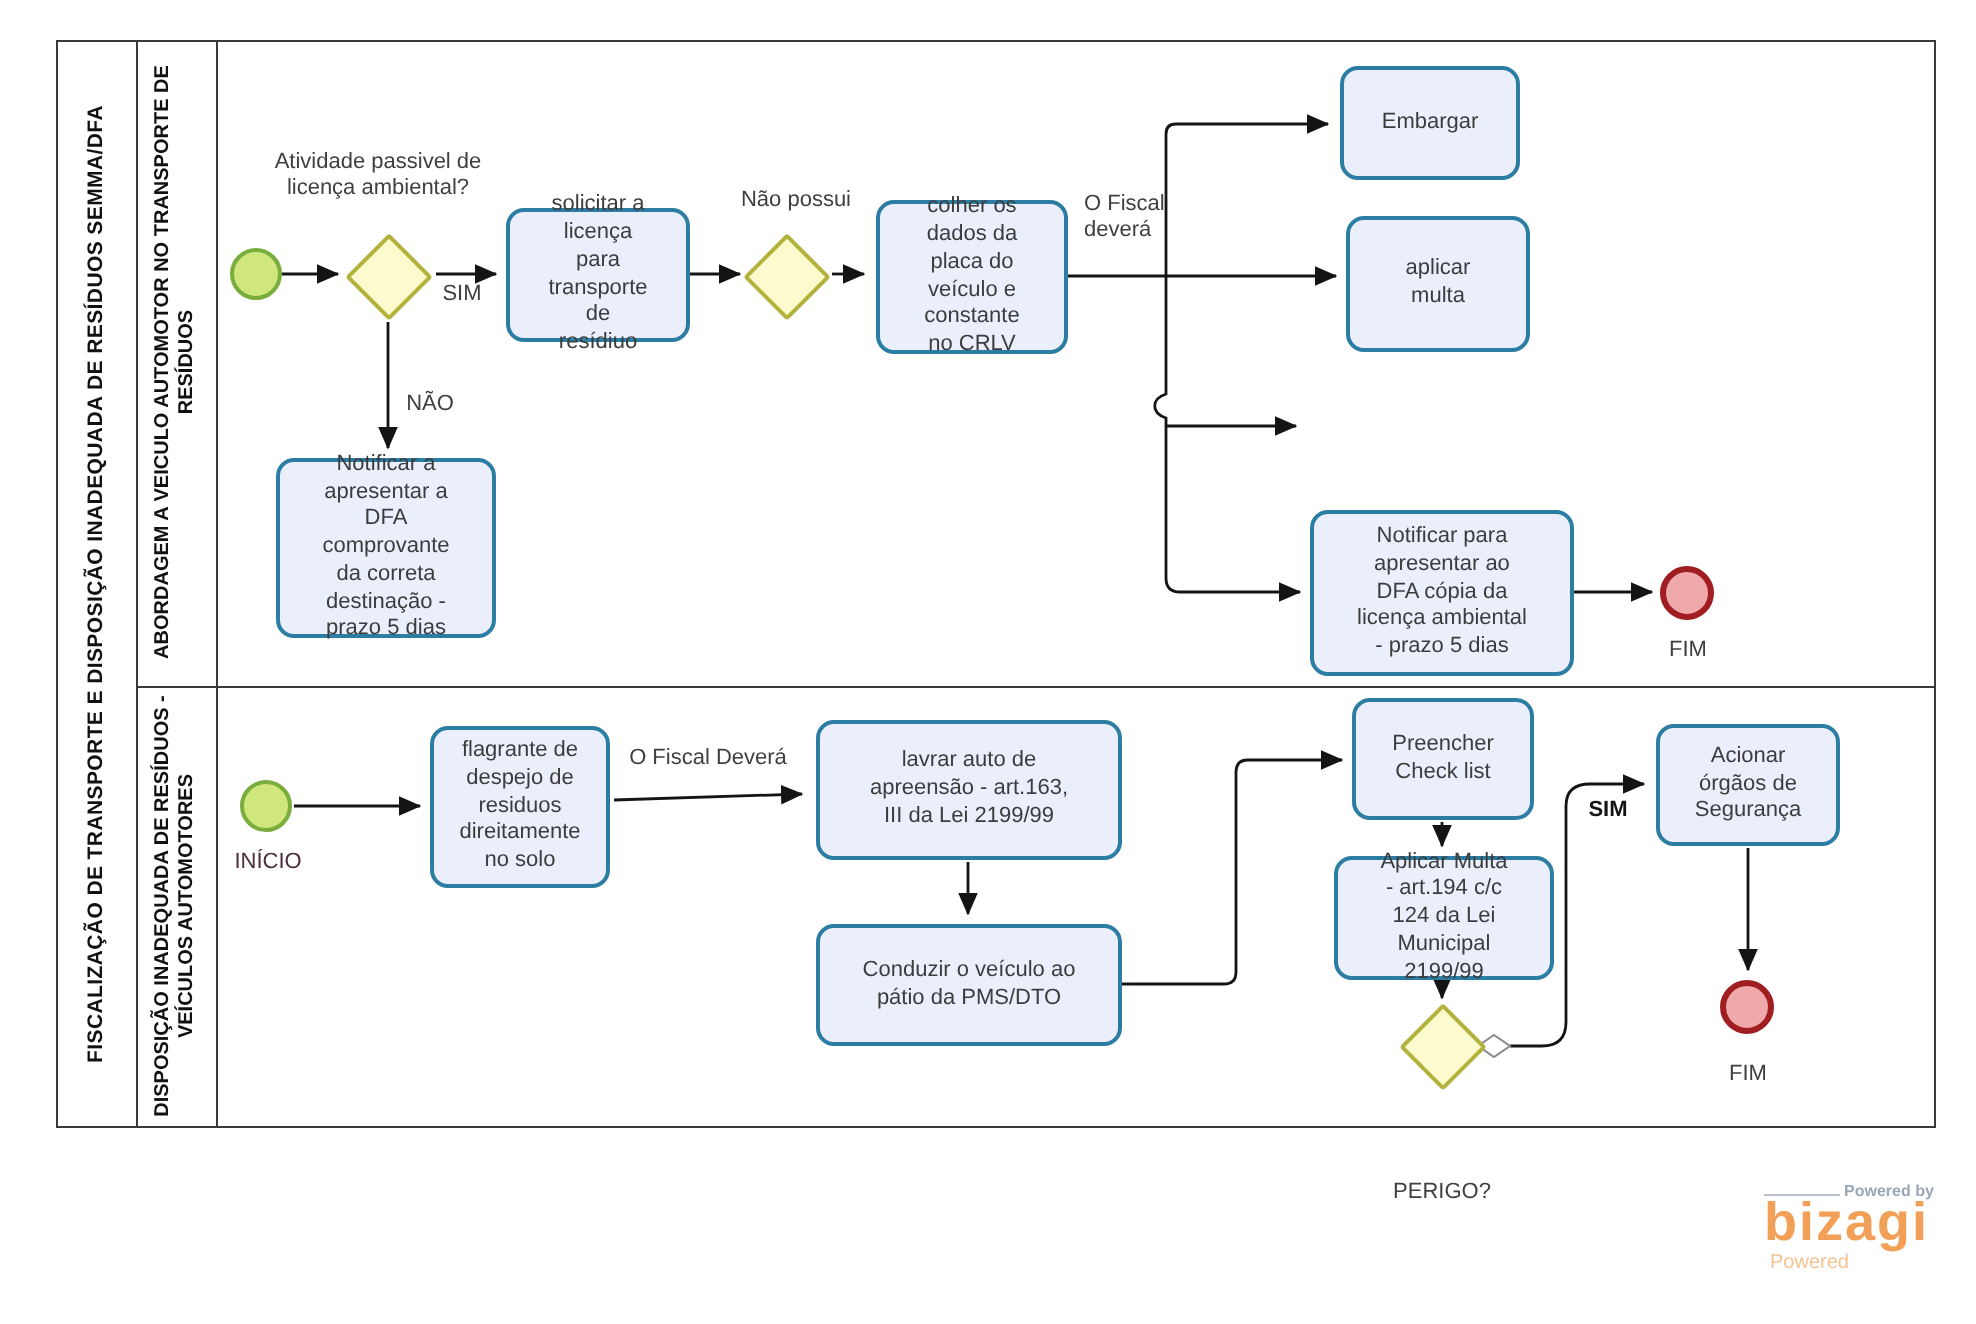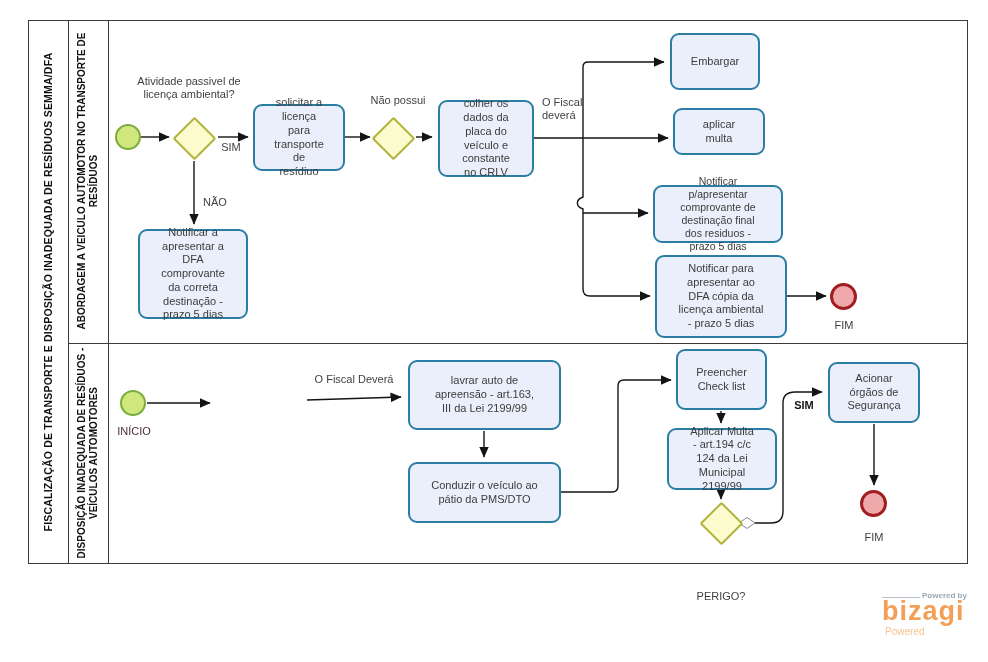"aplicar multa" div.task { height: 47px -> 68px }
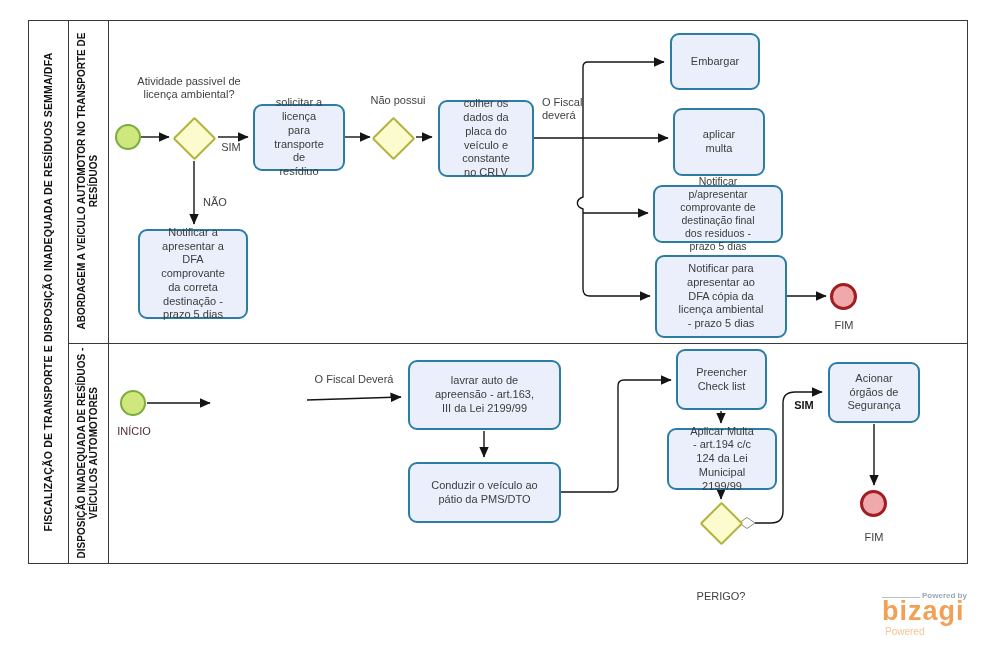"Notificar p/apresentar comprovante de" div.task { html: <div>Notificar p/apresentar comprovante de destinação final dos residuos - prazo 5 dias</div> -> none }
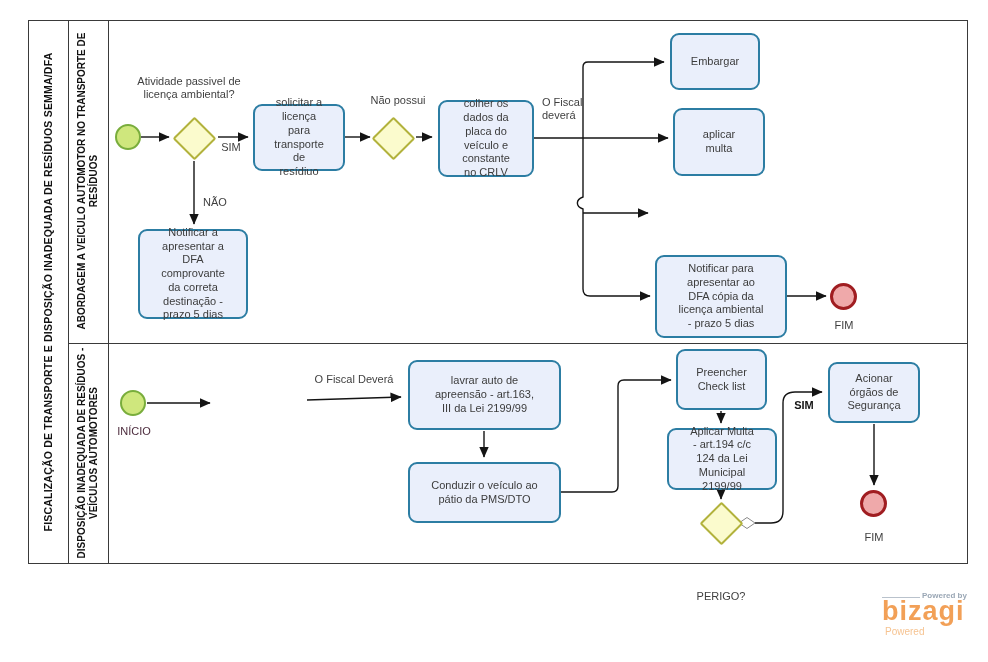"flagrante de despejo de residuos" div.task { html: none -> <div>flagrante de despejo de residuos direitamente no solo</div> }
